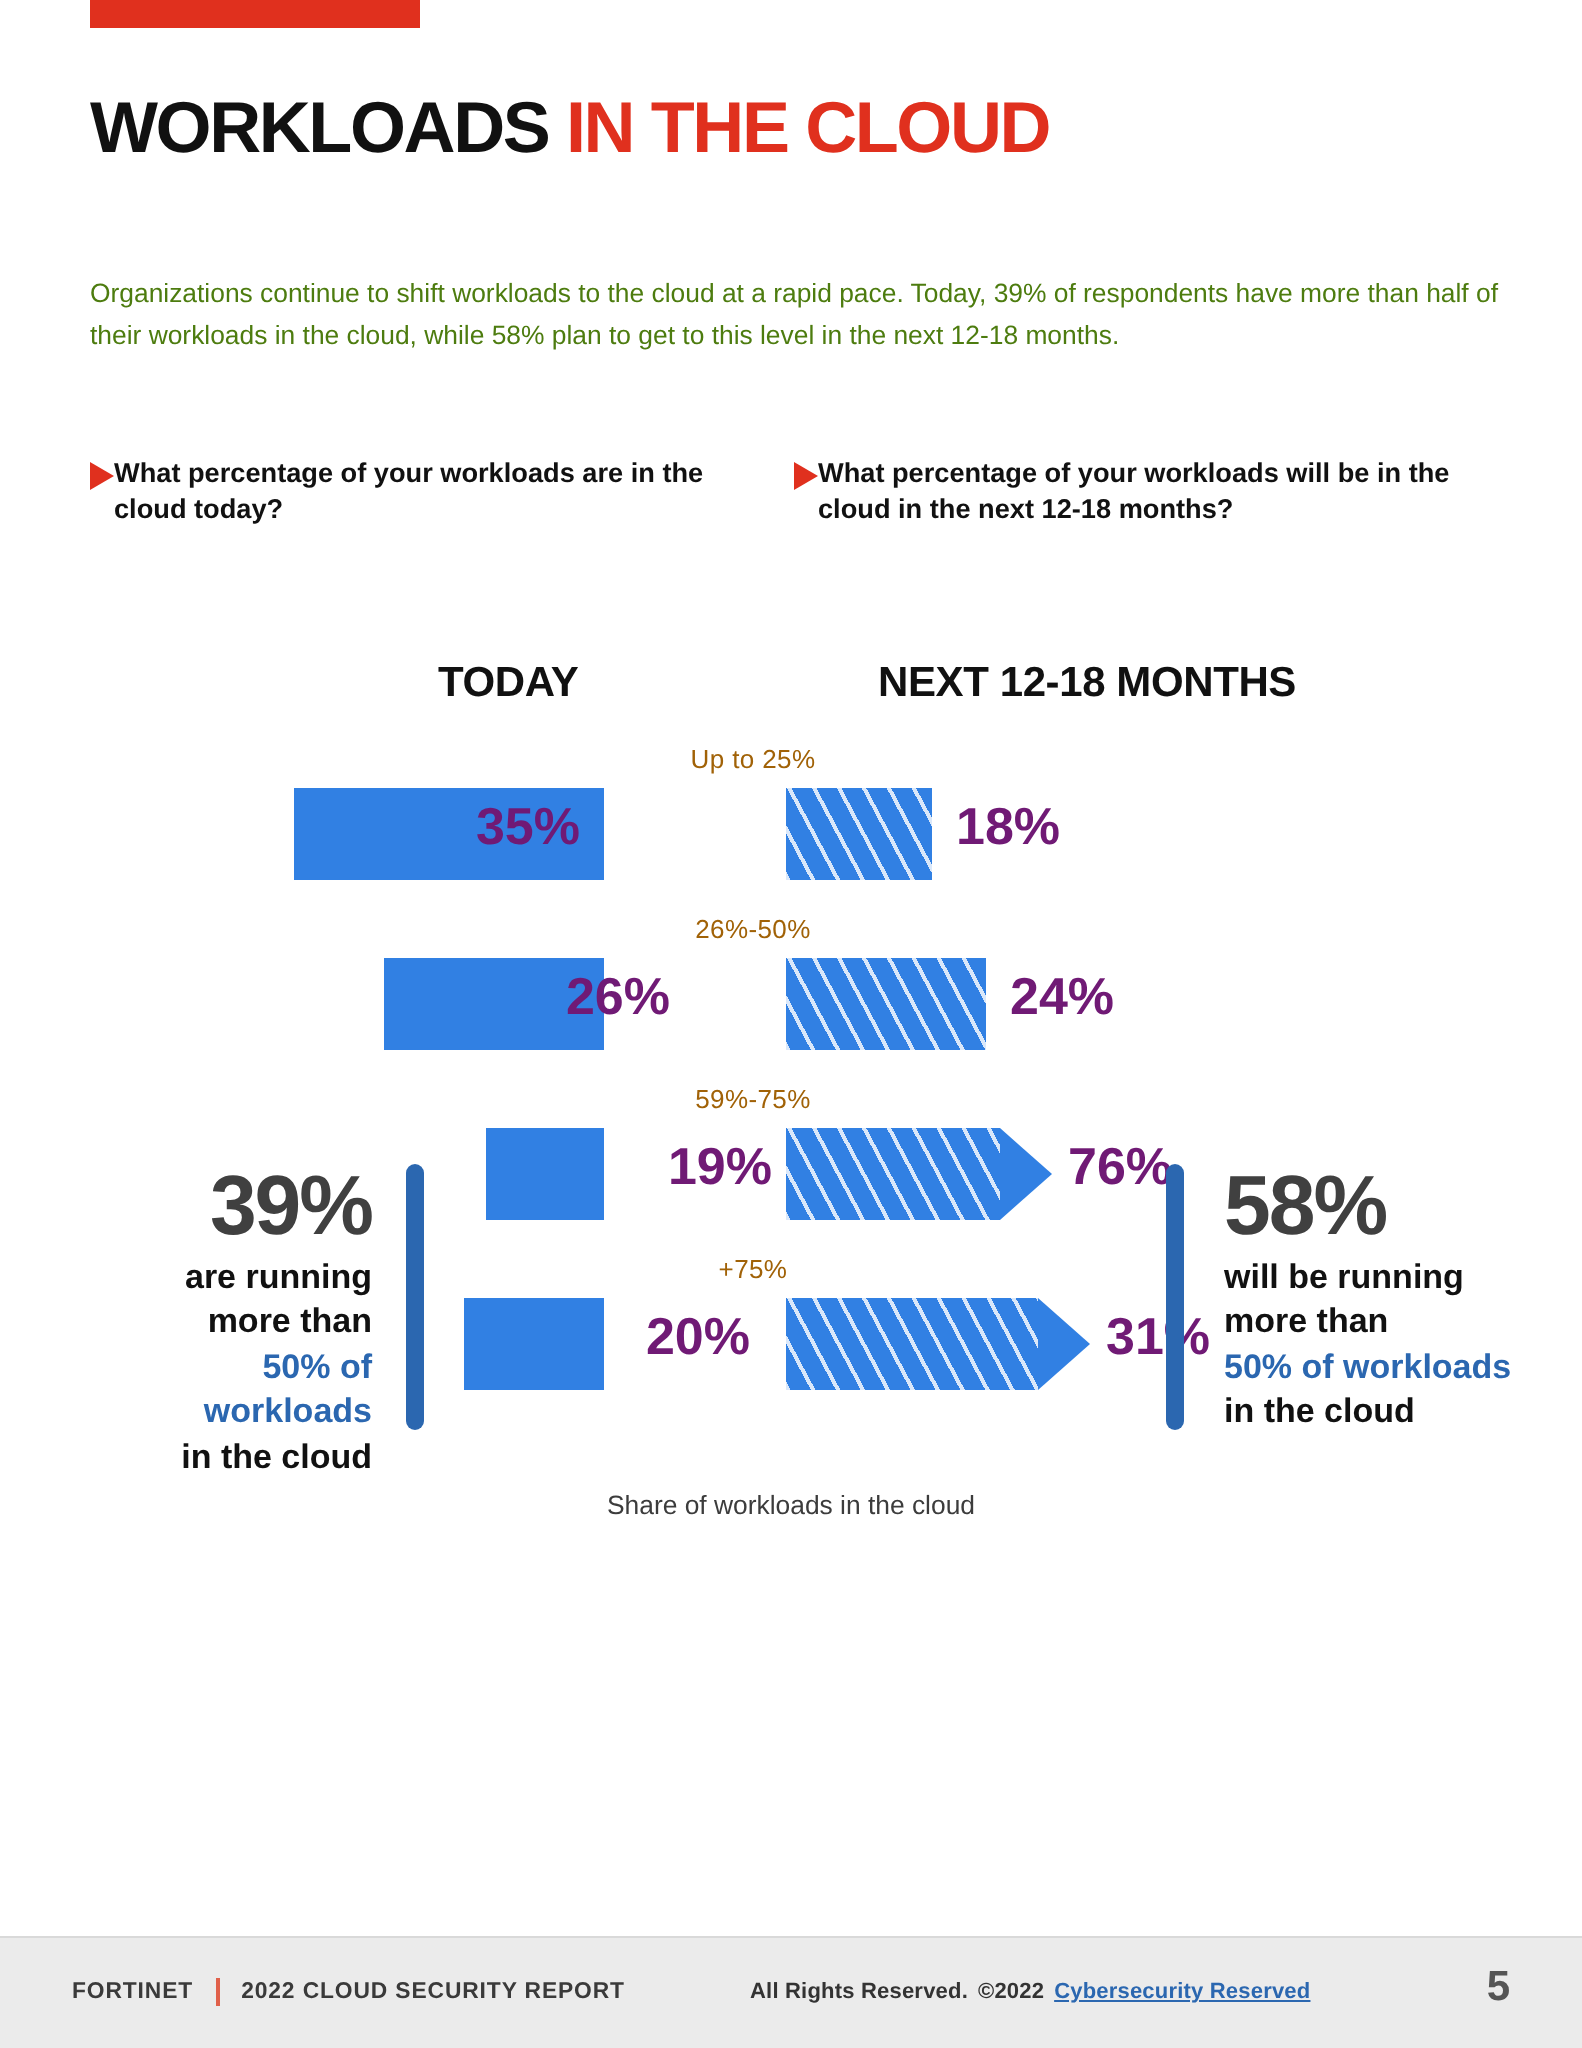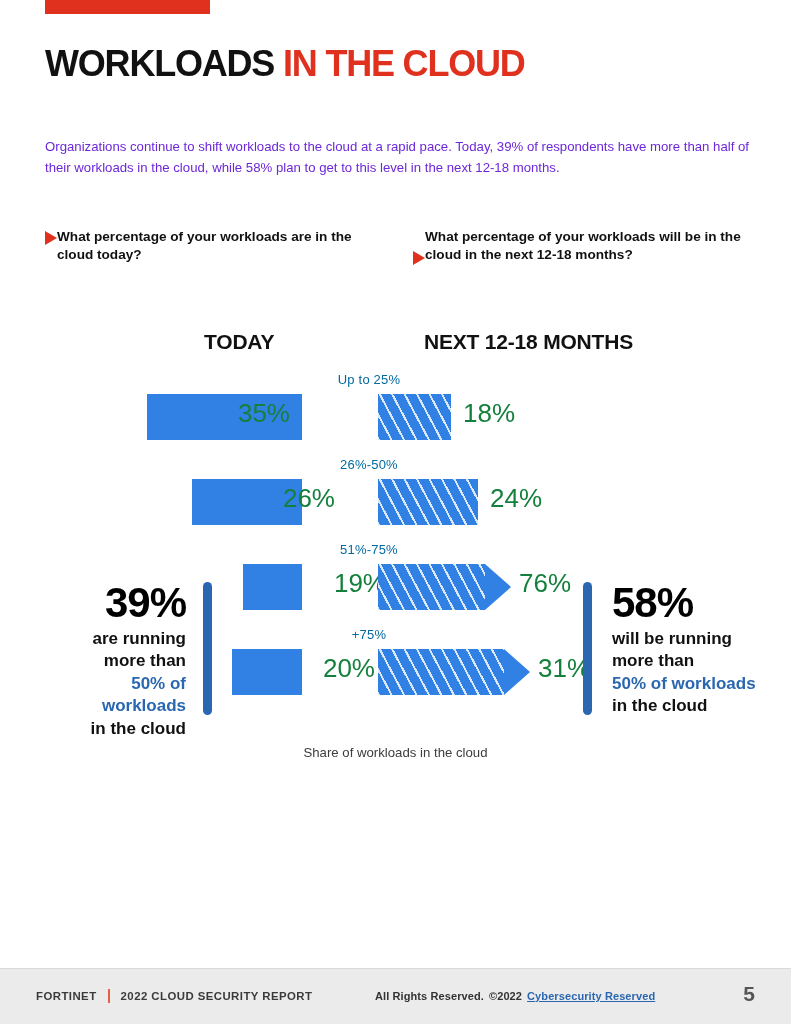"Organizations continue to shift" .intro { color: #6d28d9 -> #4d7c0f }
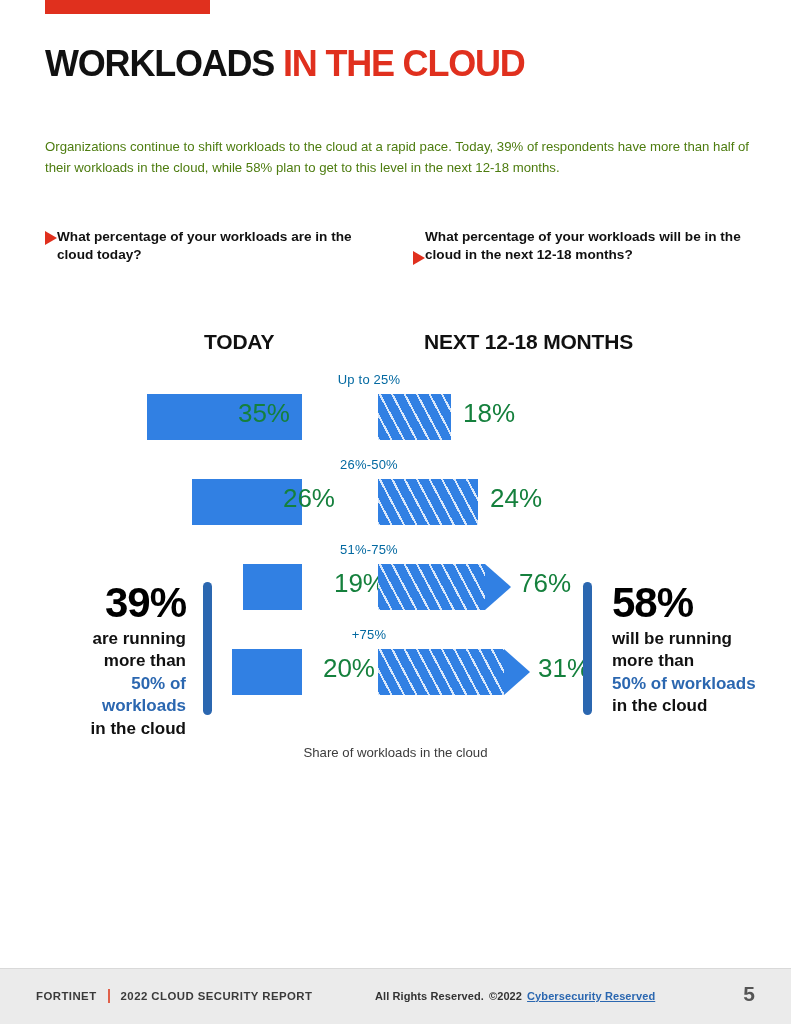"What percentage of your workloads will" .q.q2 { align-items: flex-end -> none; left: 368px -> 352px }
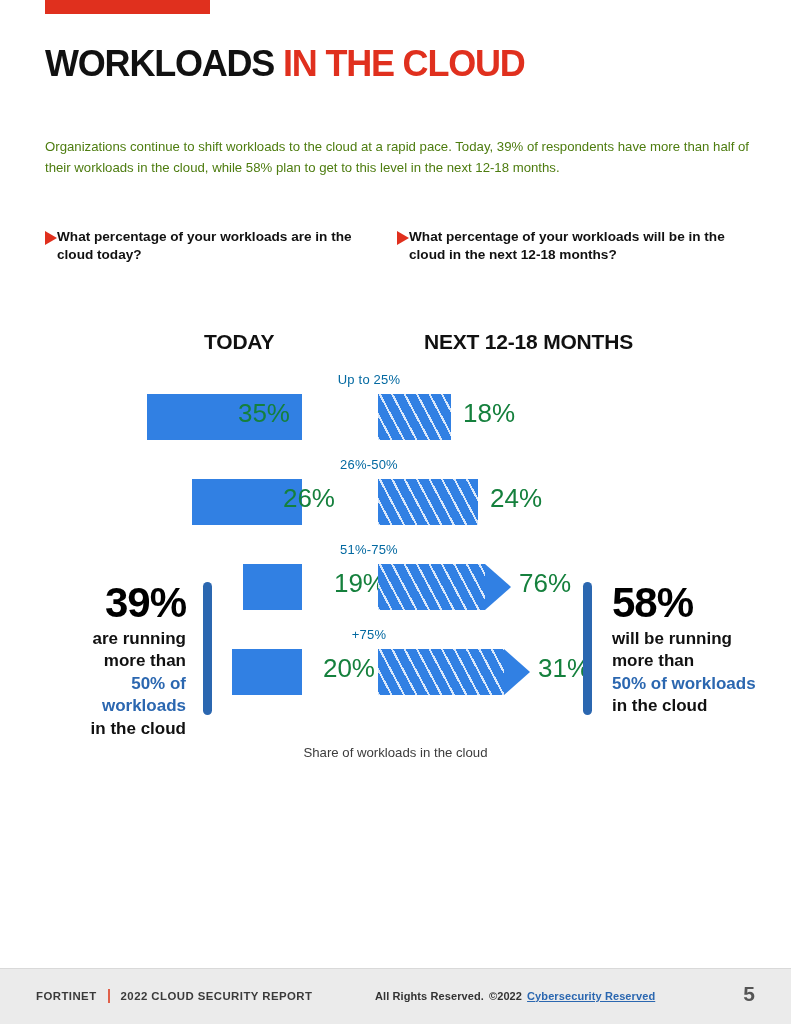"TODAY" .chart { padding-left: none -> 15px }
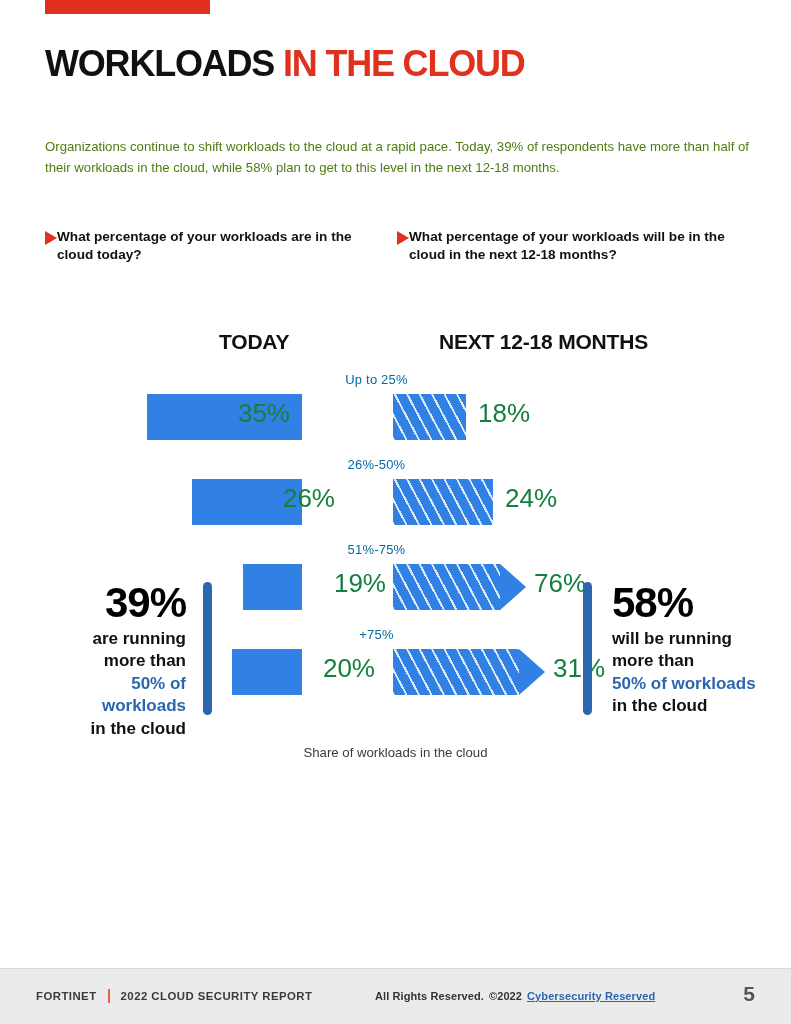"Up to 25%" .band-label { color: #0369a1 -> #a16207 }
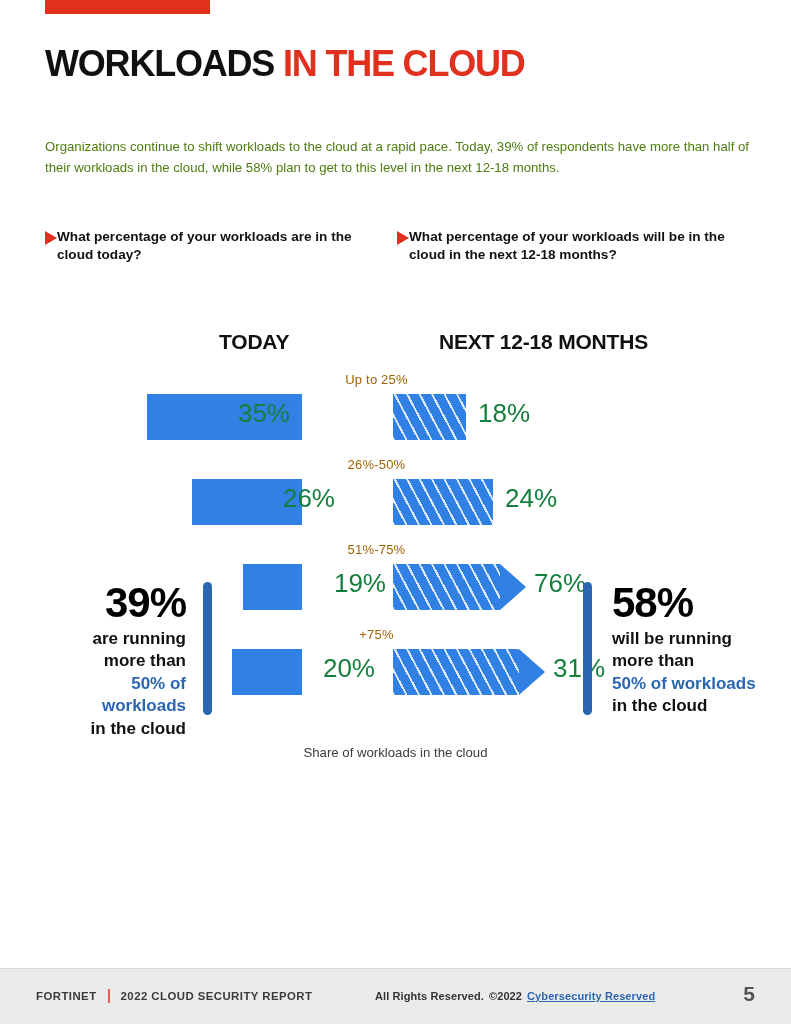"35%" .val { color: #15803d -> #701a75; font-weight: 400 -> 700 }
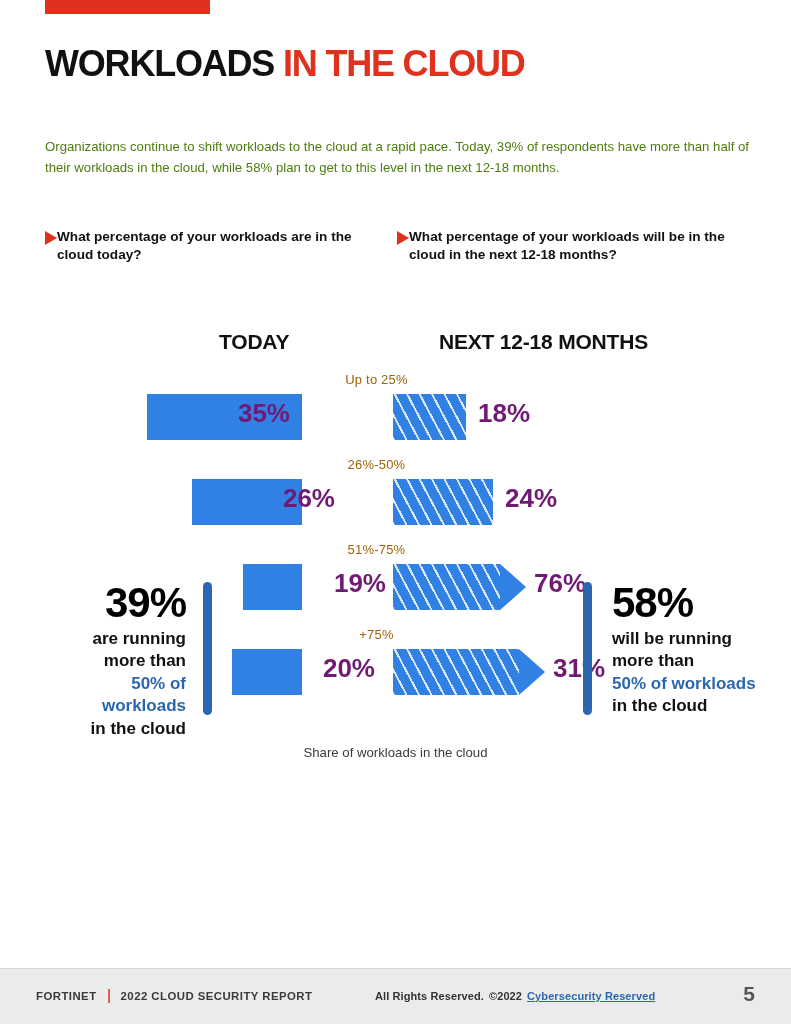"51%-75%" div.band-label { text: 51%-75% -> 59%-75% }
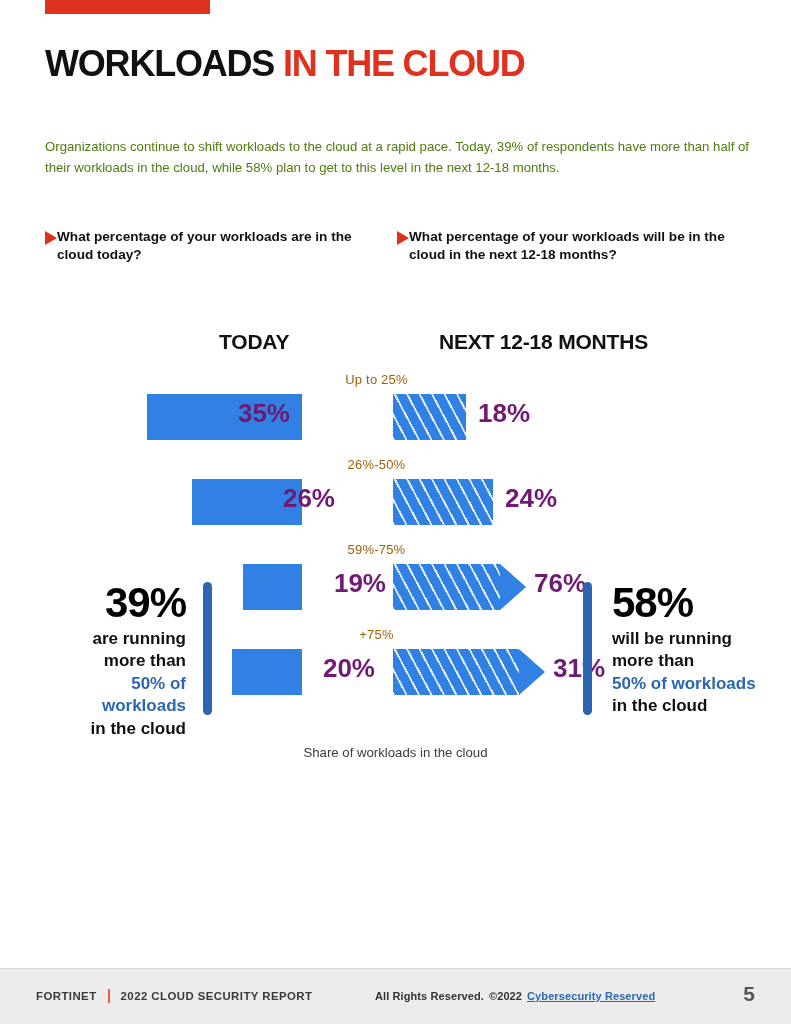"39%" .callout .big { color: #000000 -> #404040 }
